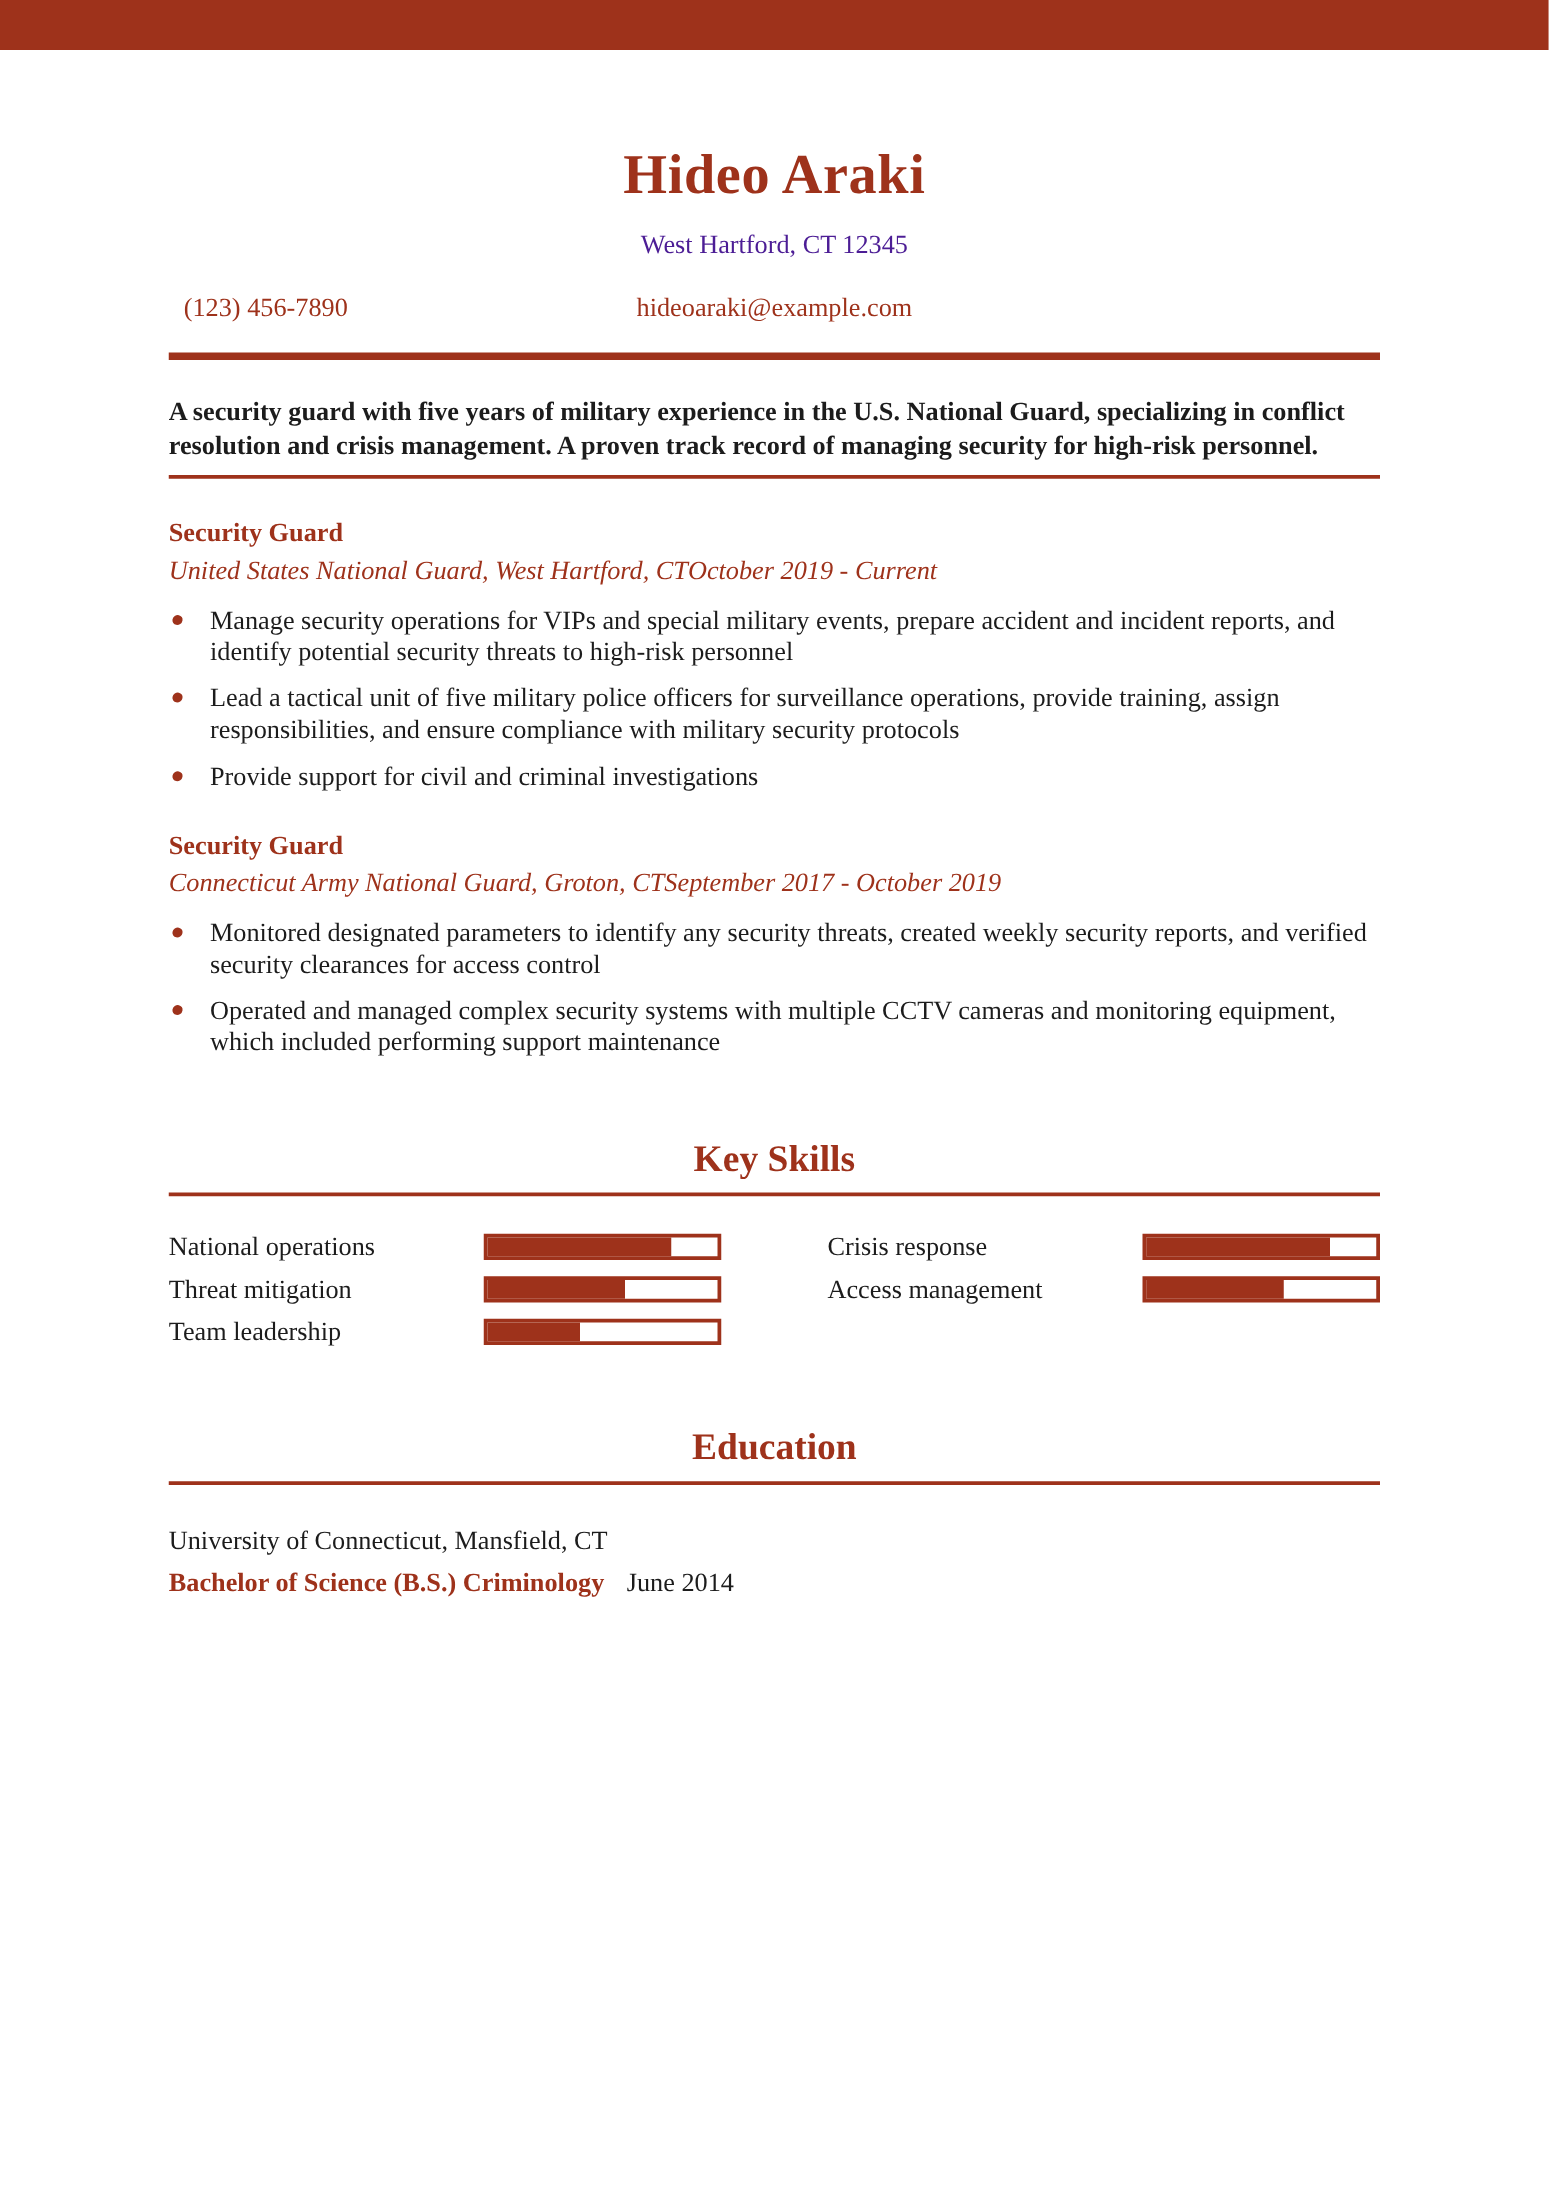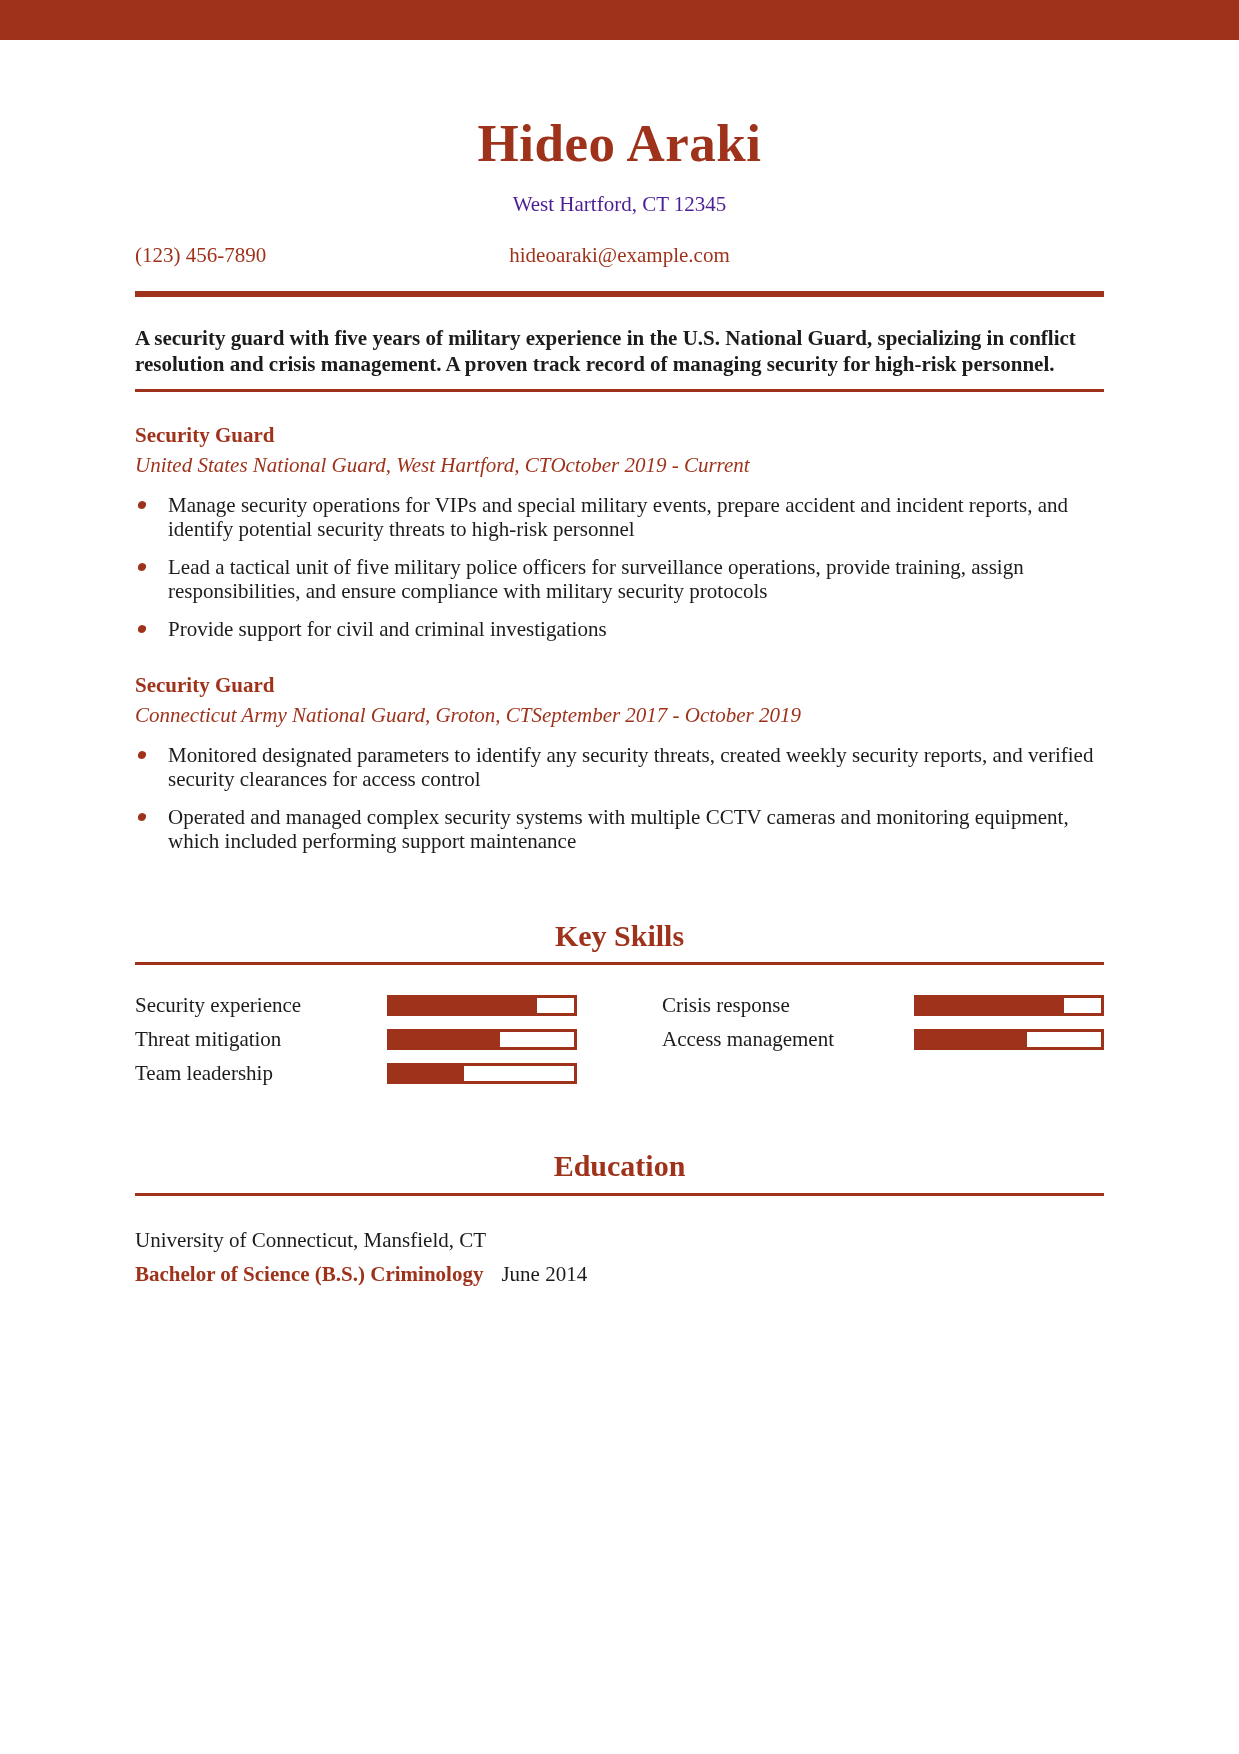"Hideo Araki" .name { font-size: 53px -> 45px }
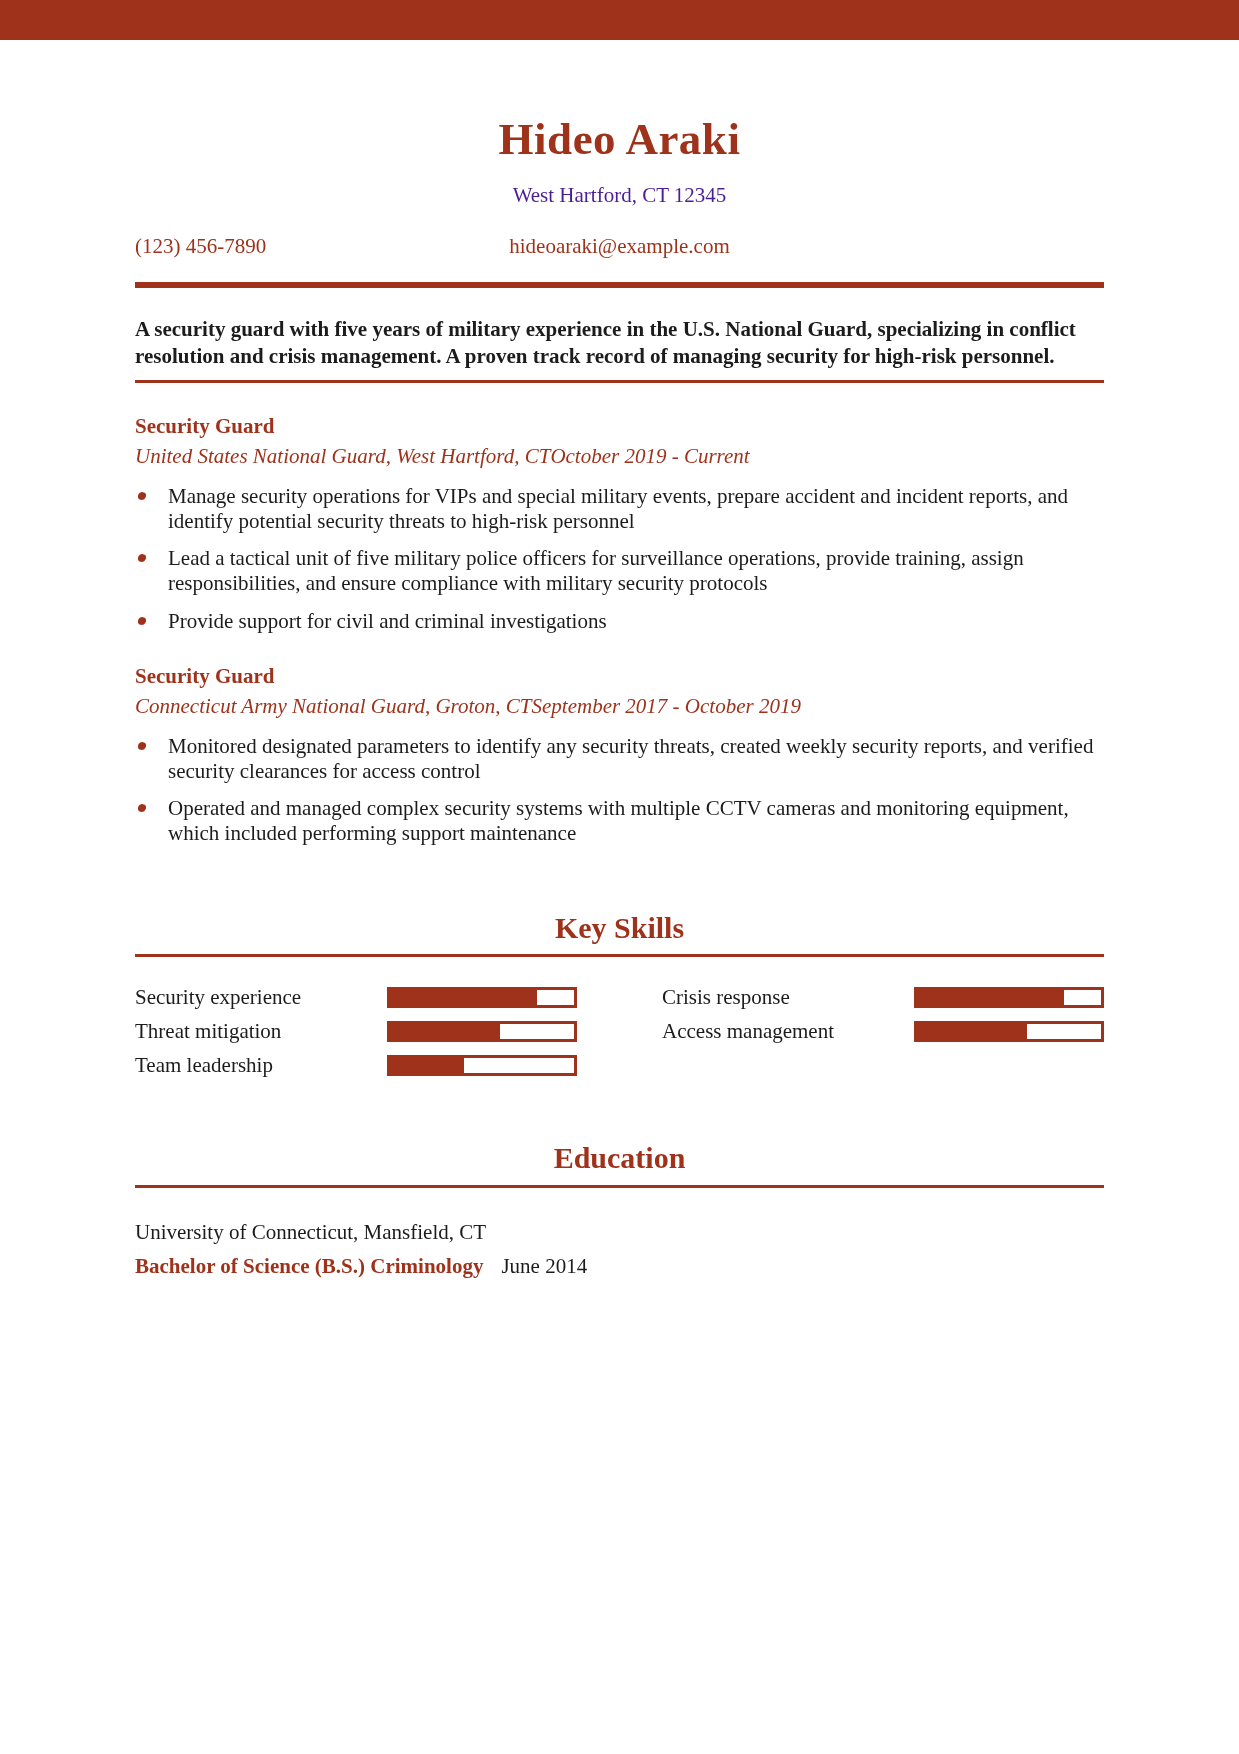"(123) 456-7890" .contact-phone { left: 0 -> 12px }
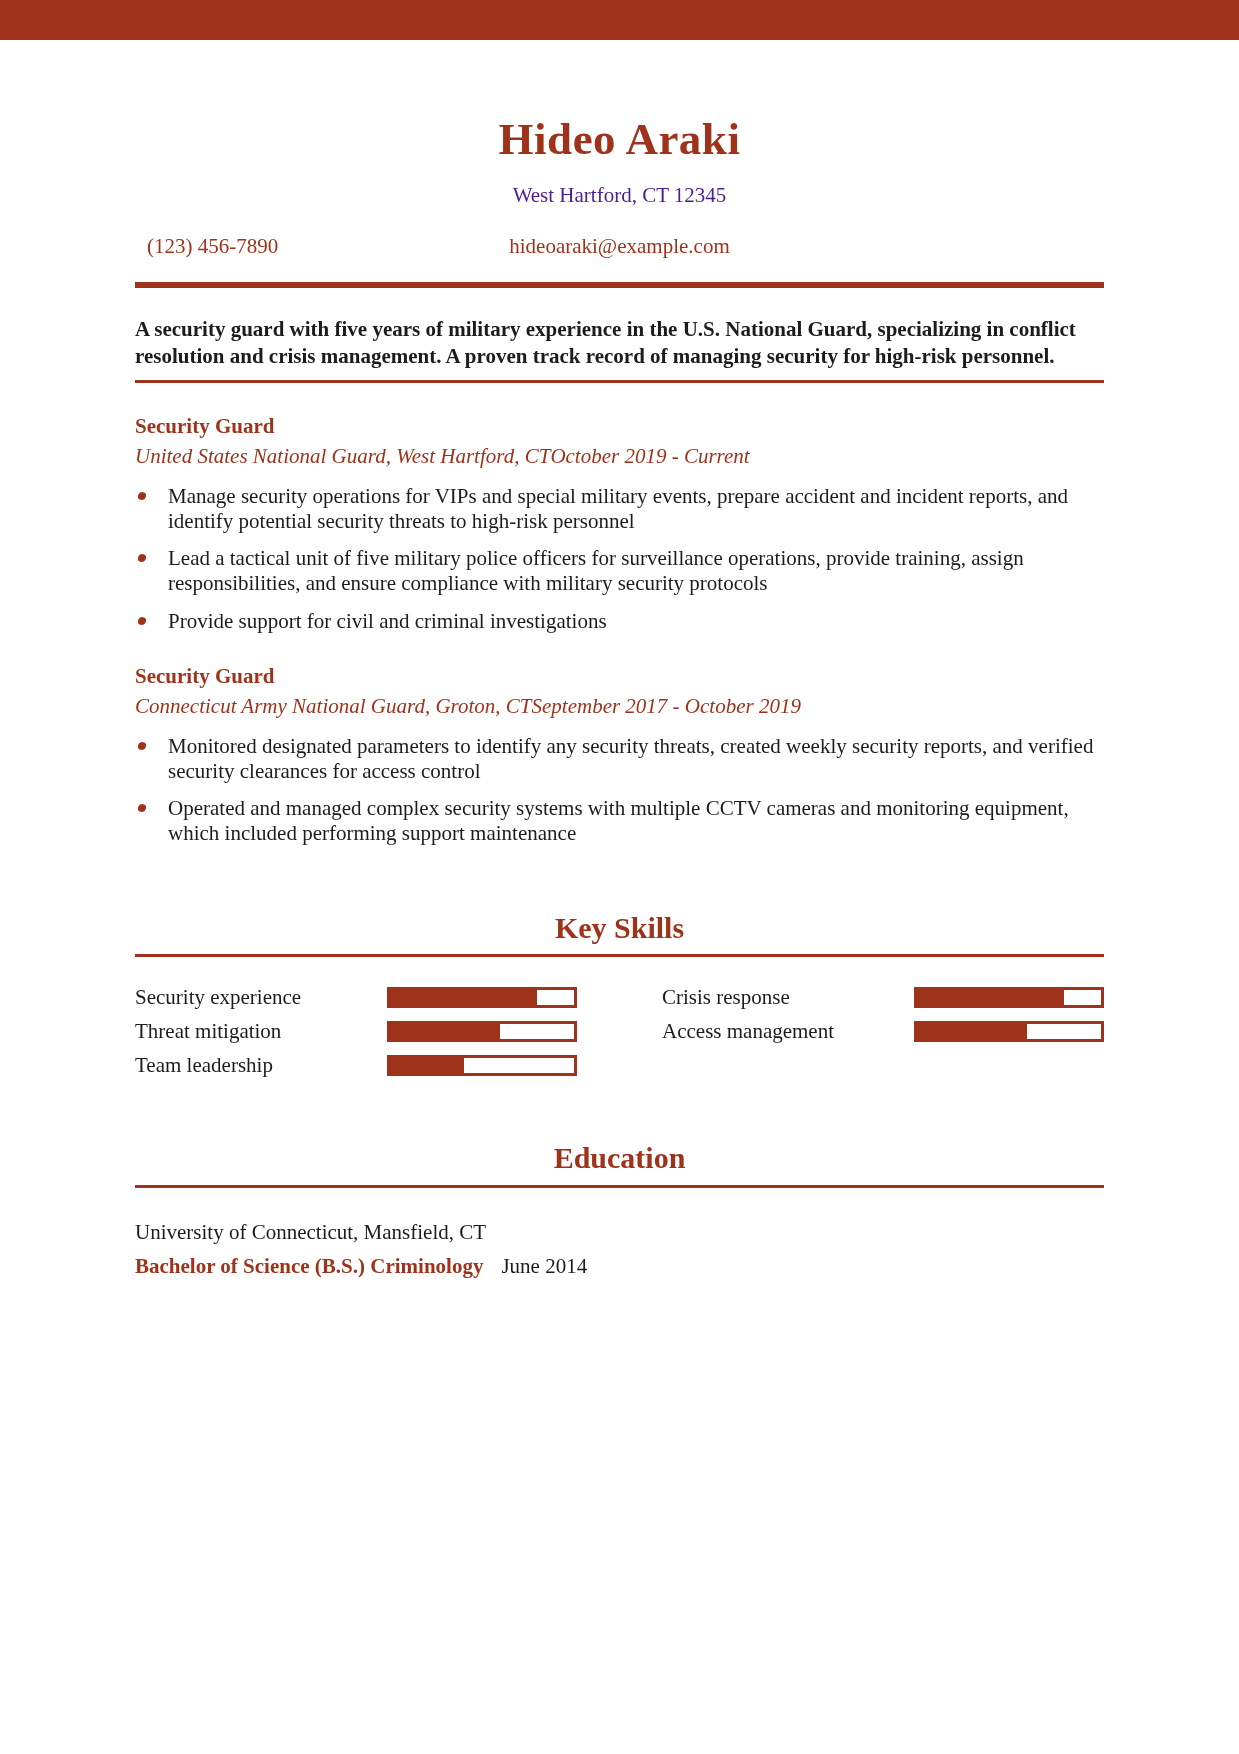"Security experience" span.skill-label { text: Security experience -> National operations }
